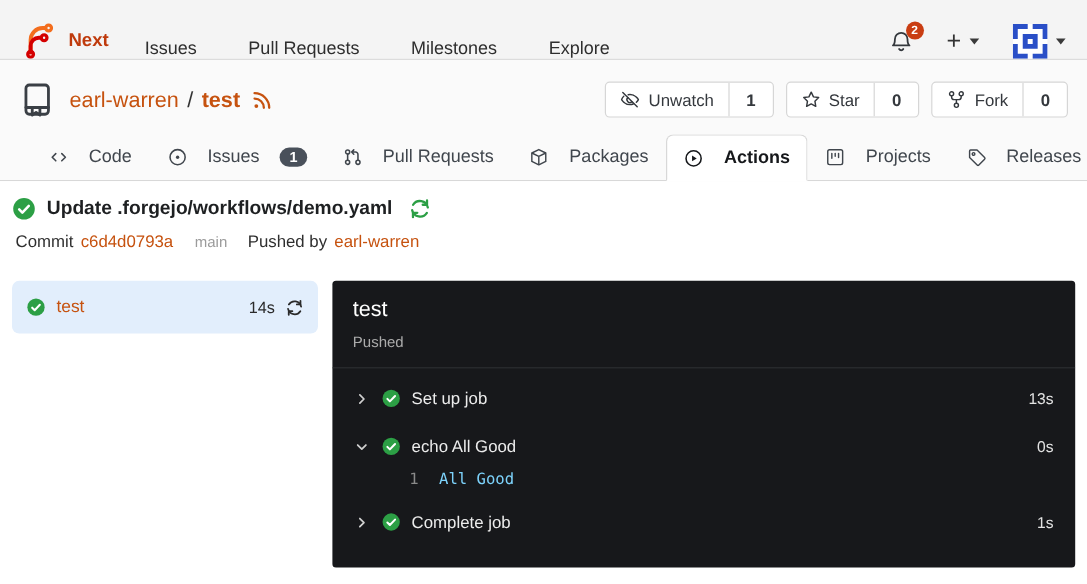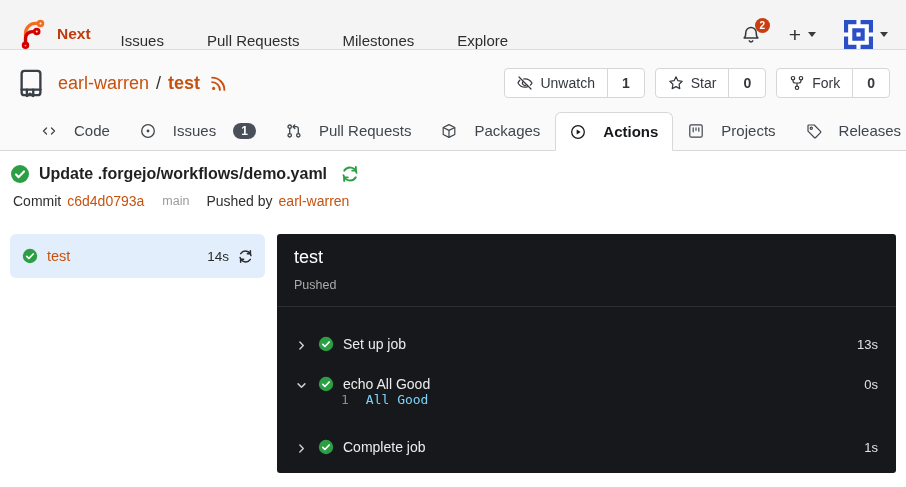"Commit" .commit-line { align-items: center -> flex-end }
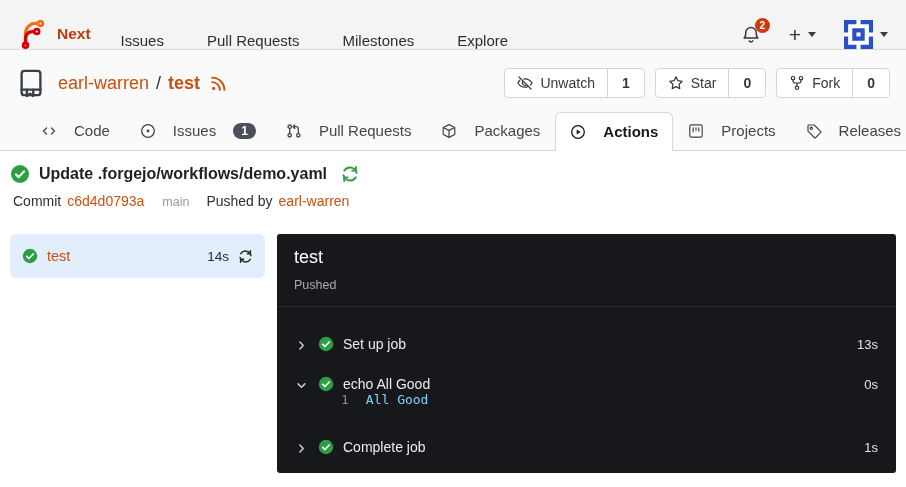"Set up job" .step-row { align-items: flex-end -> center }
